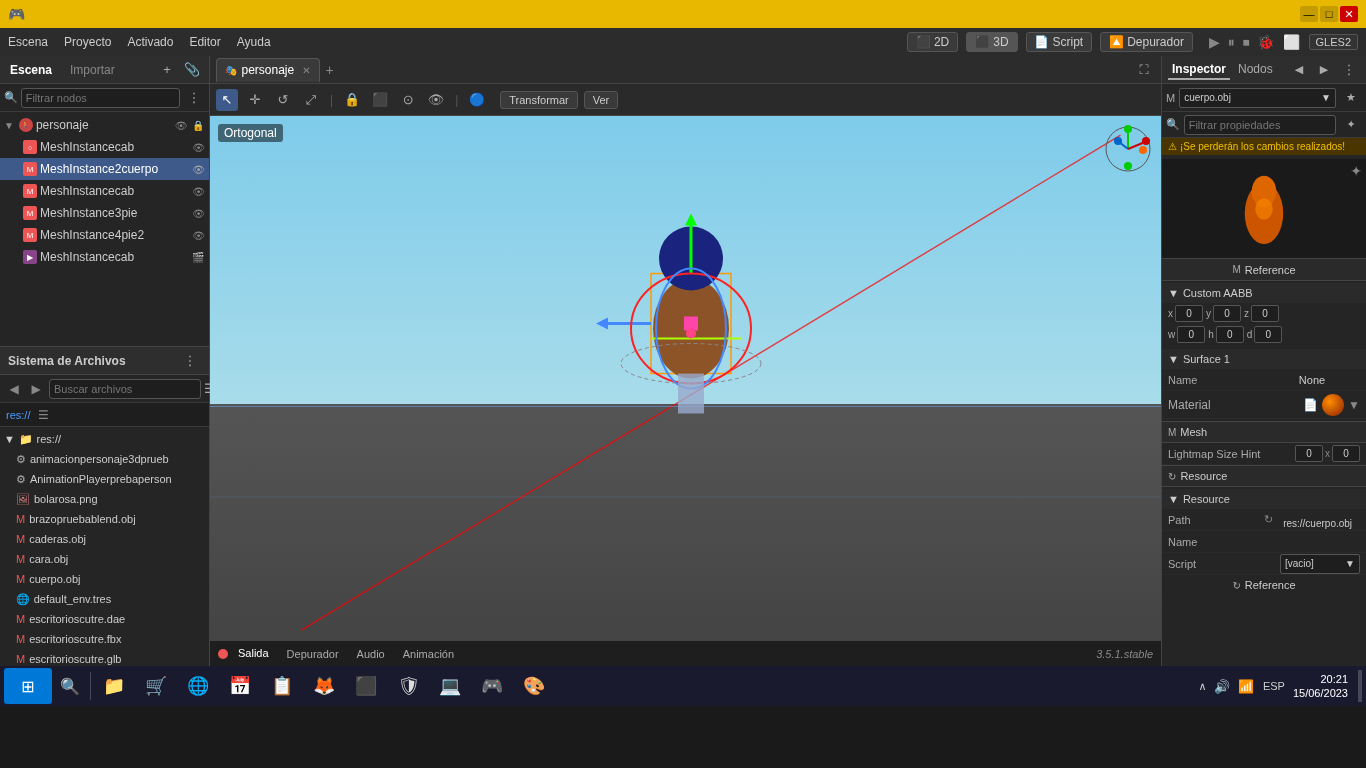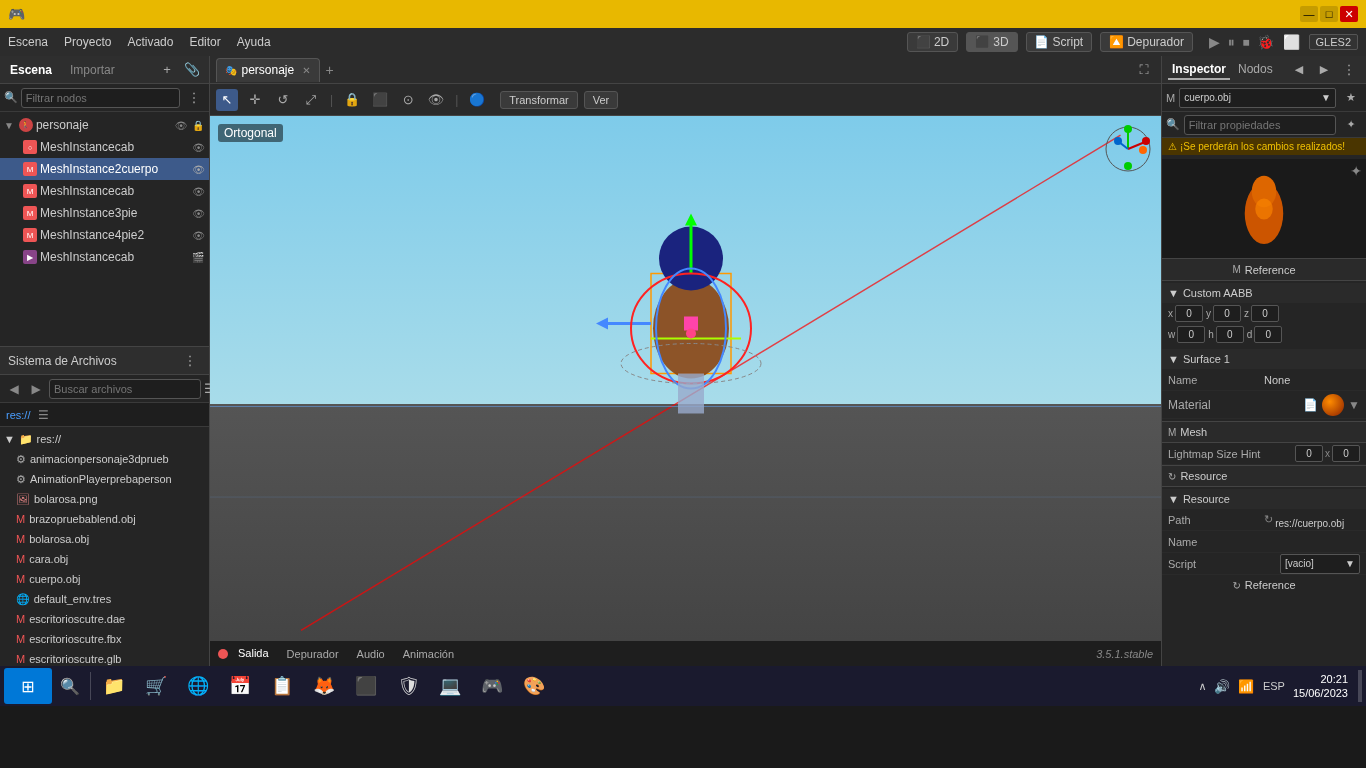"Sistema de Archivos" #files-header .title { font-weight: normal -> bold }
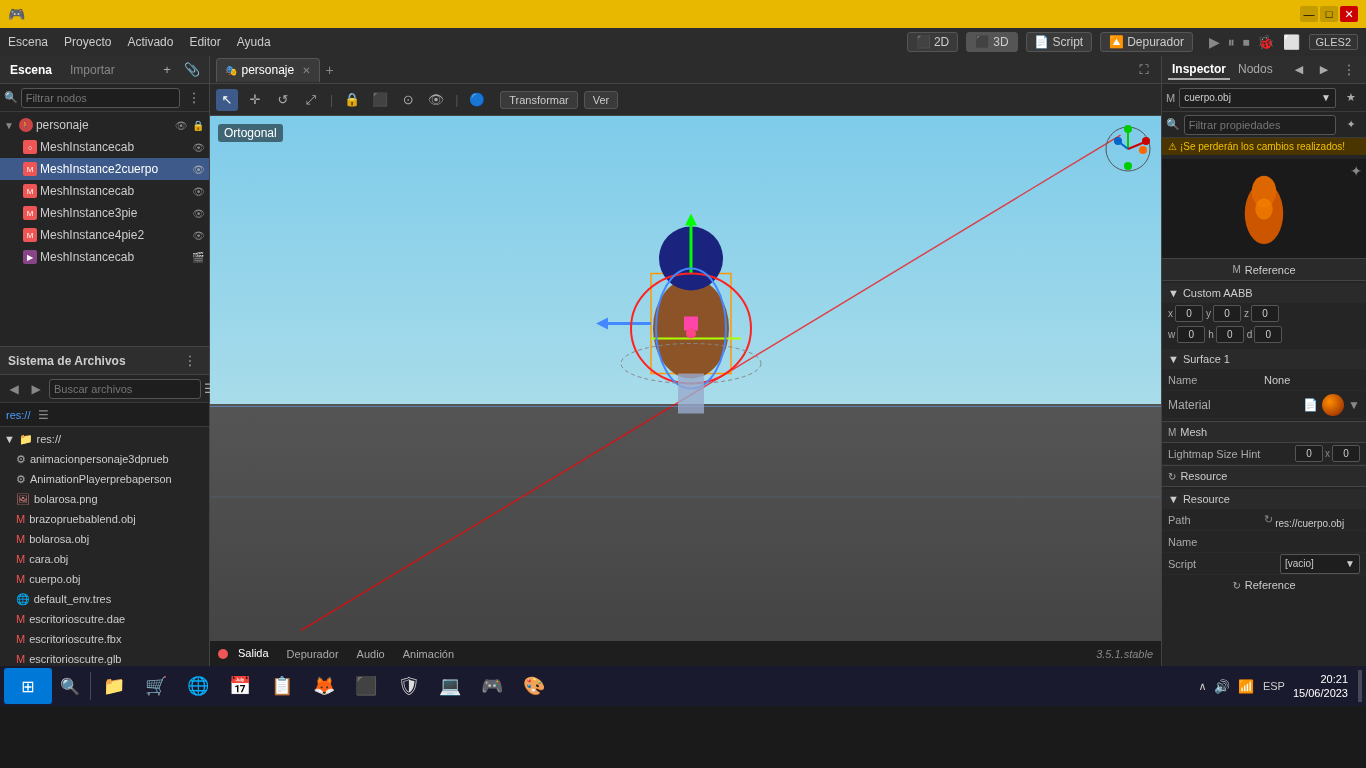"None" .prop-value { text-align: left -> center }
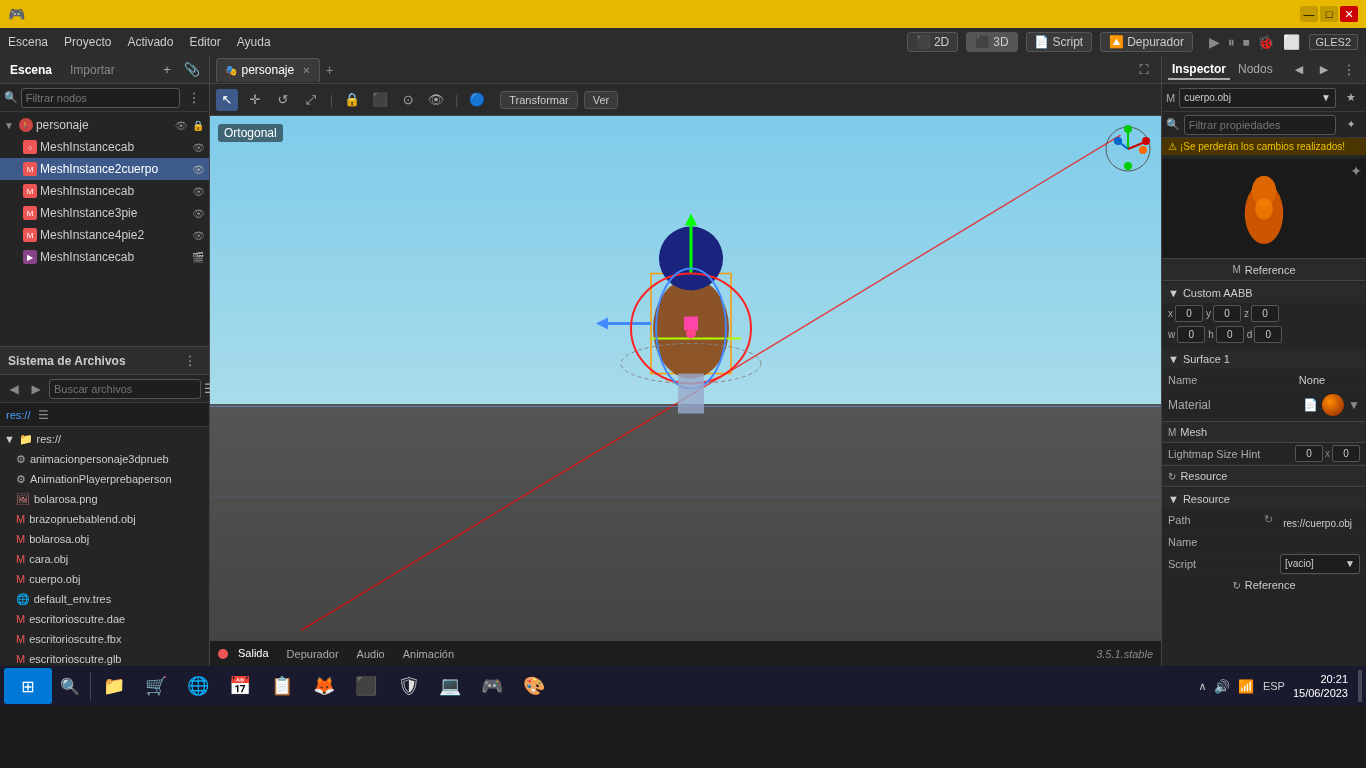"bolarosa.obj" span { text: bolarosa.obj -> caderas.obj }
